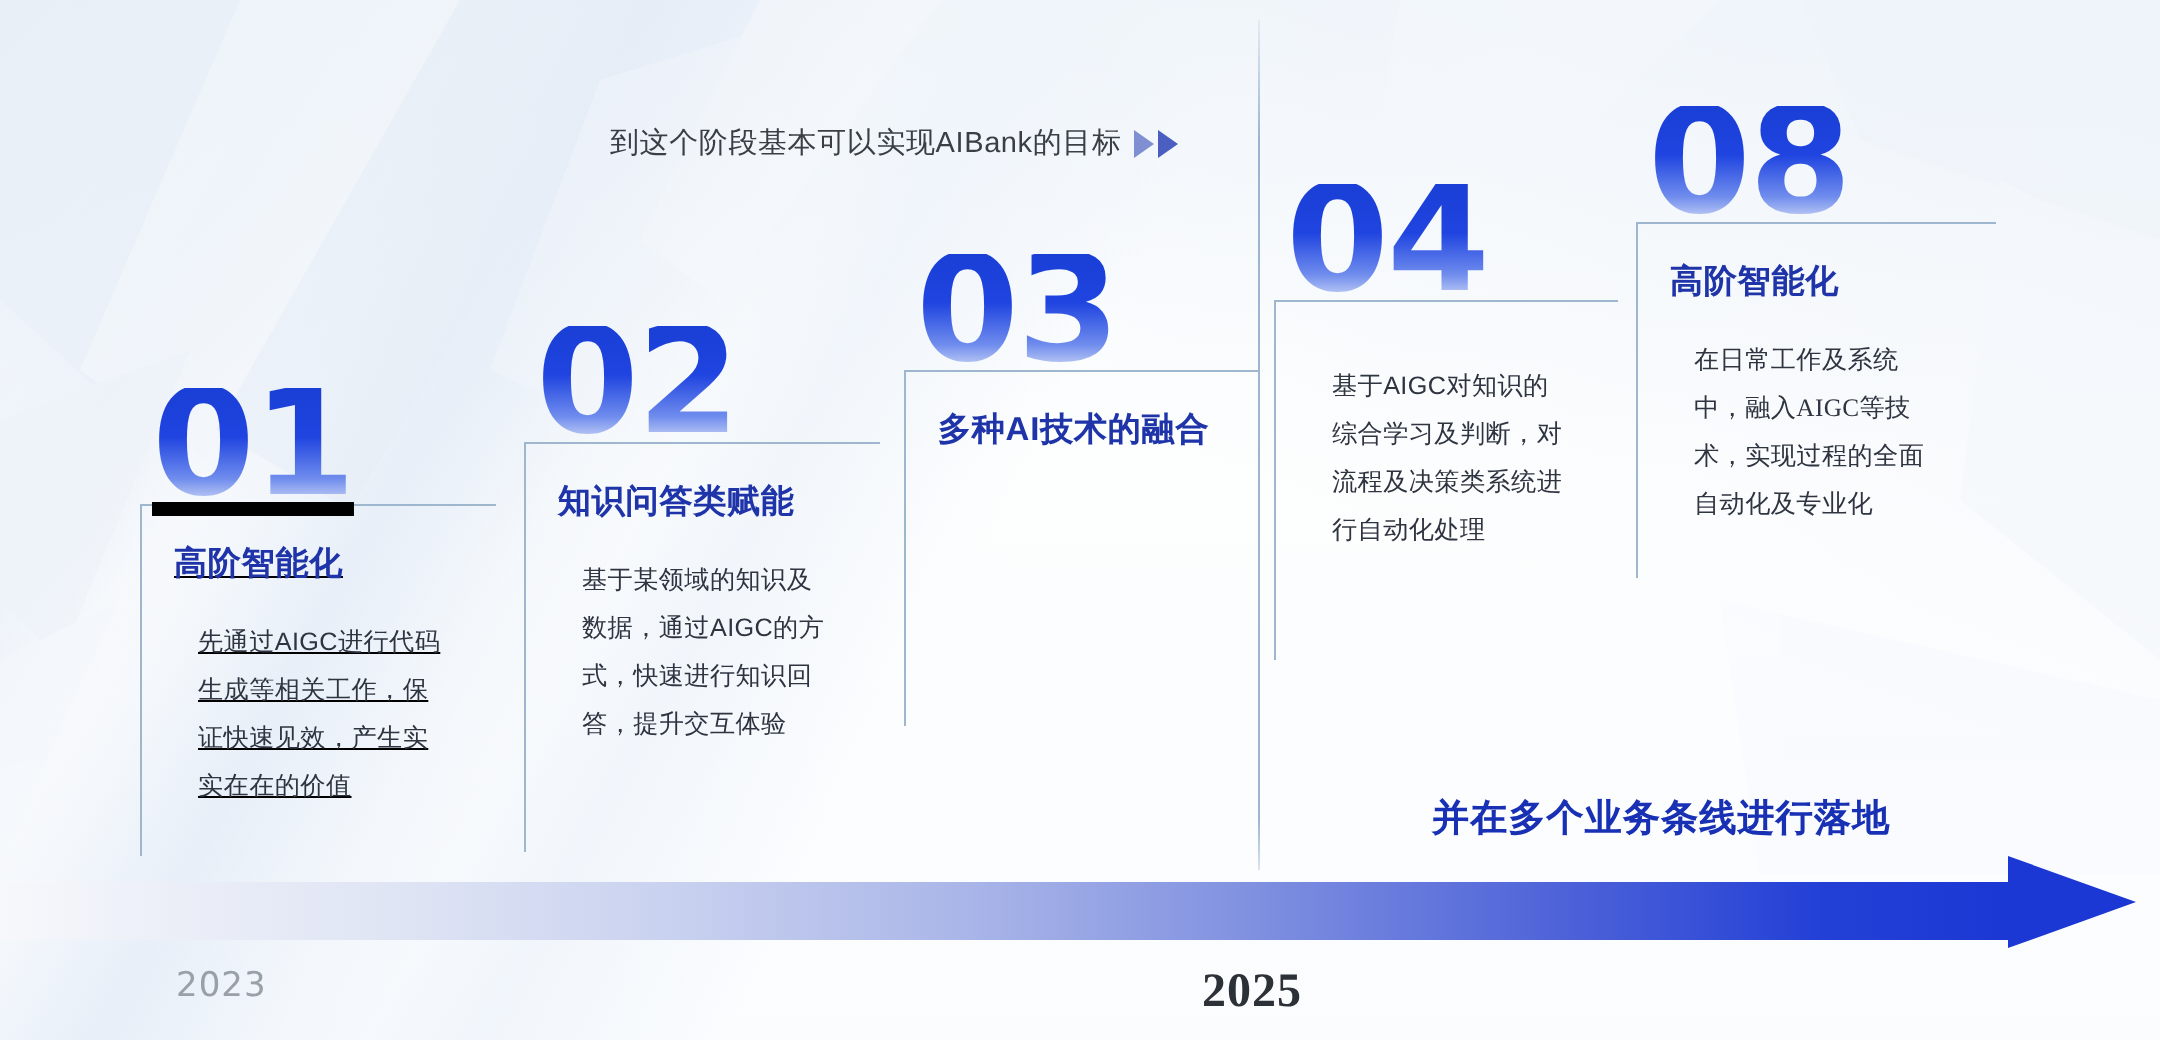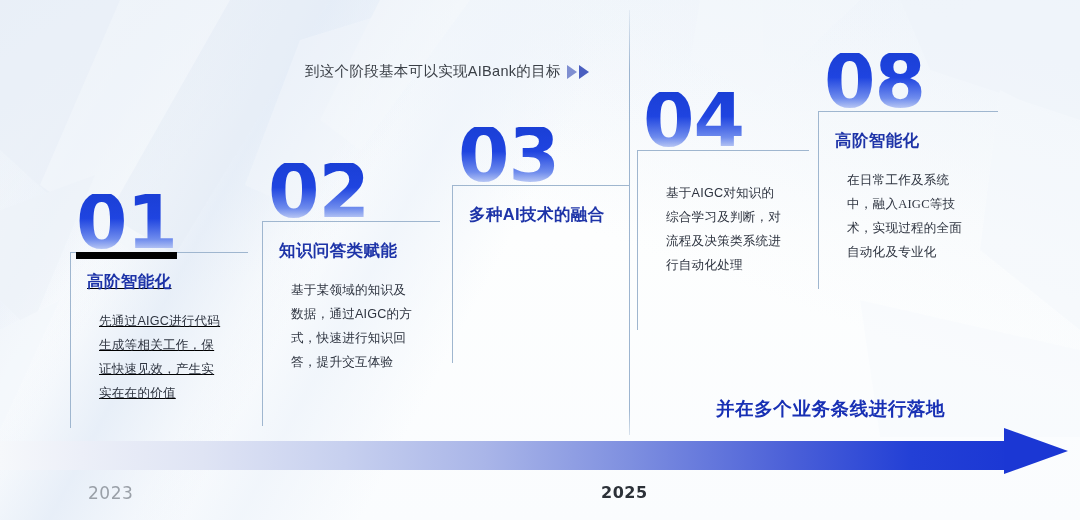"2025" #y2025 { font-family: none -> Liberation Serif, serif; font-size: 16px -> 24px }
